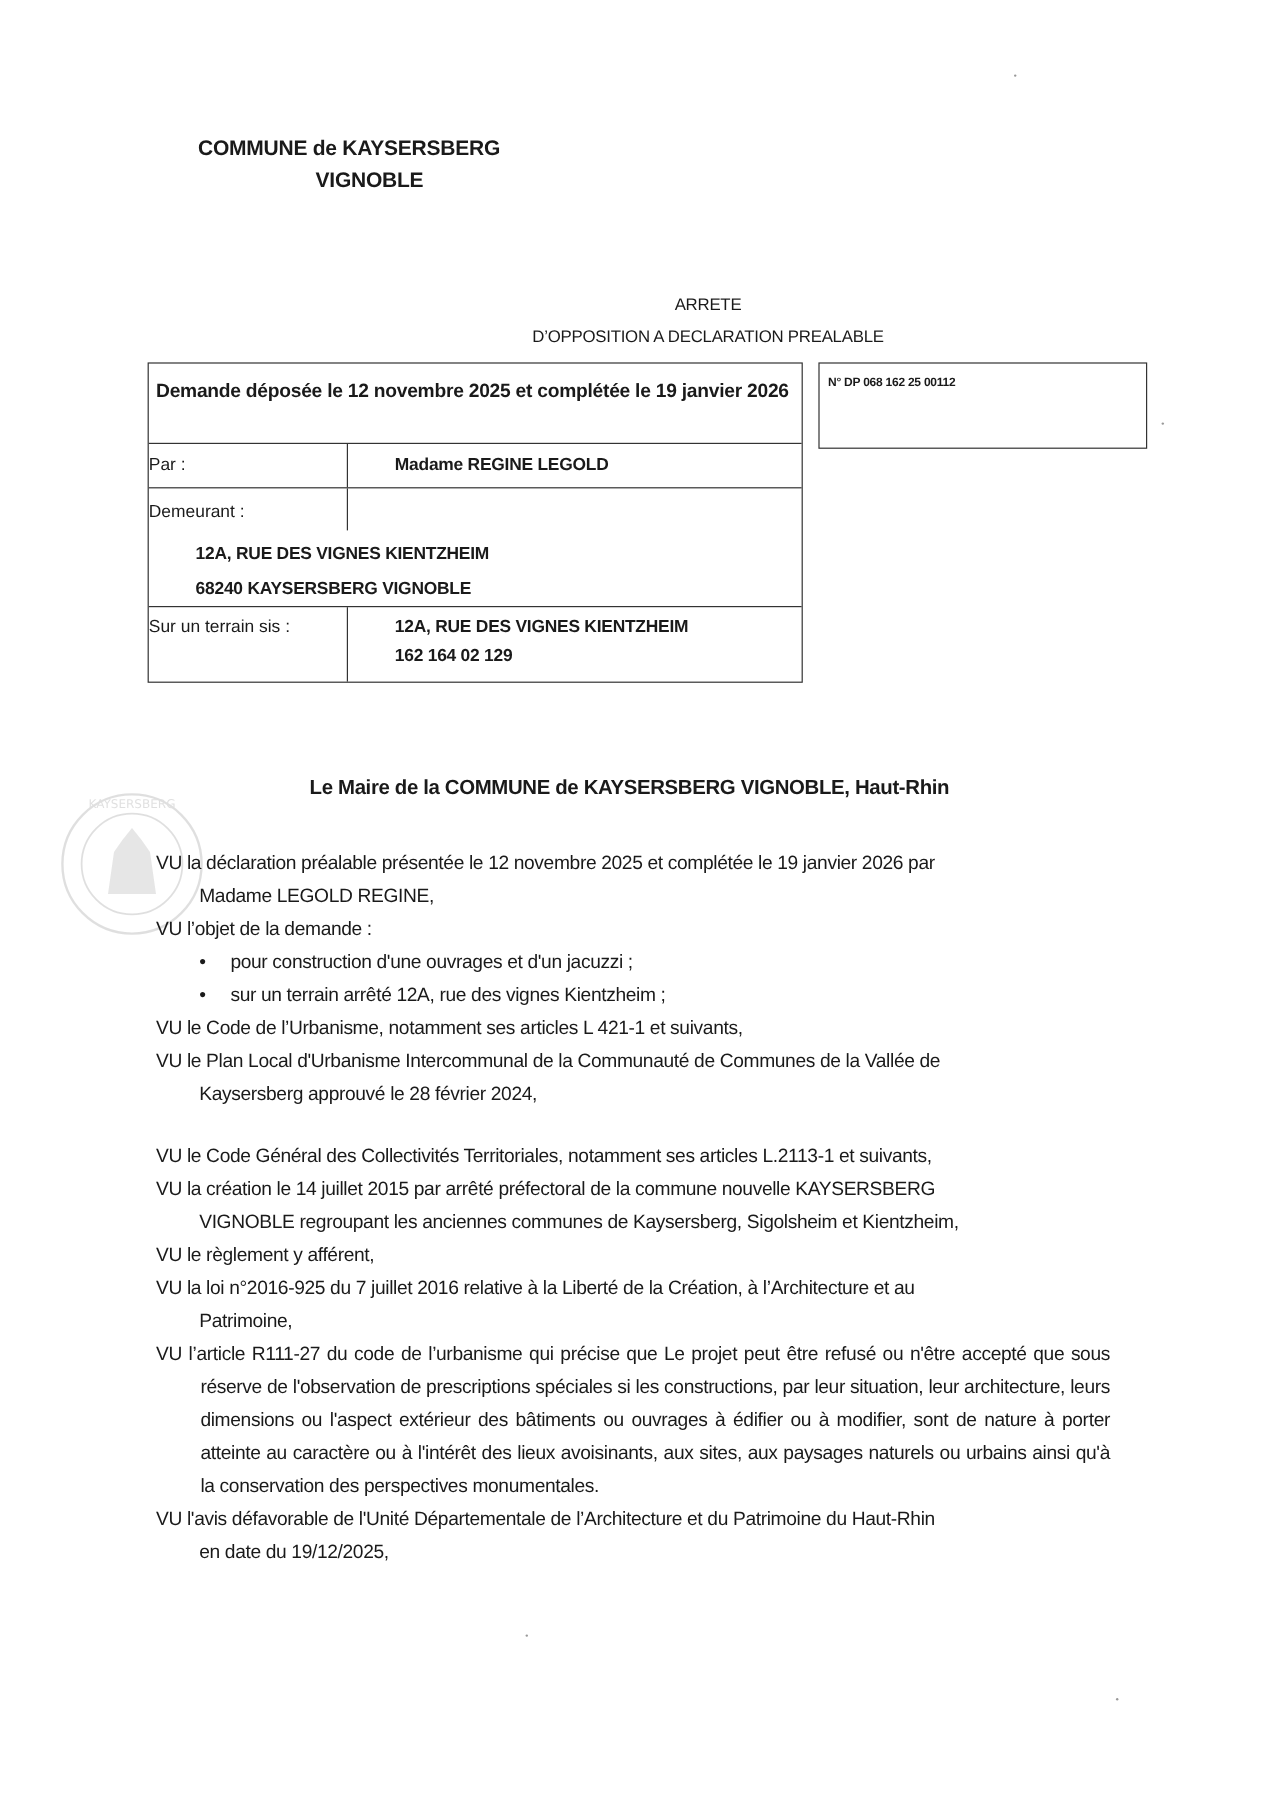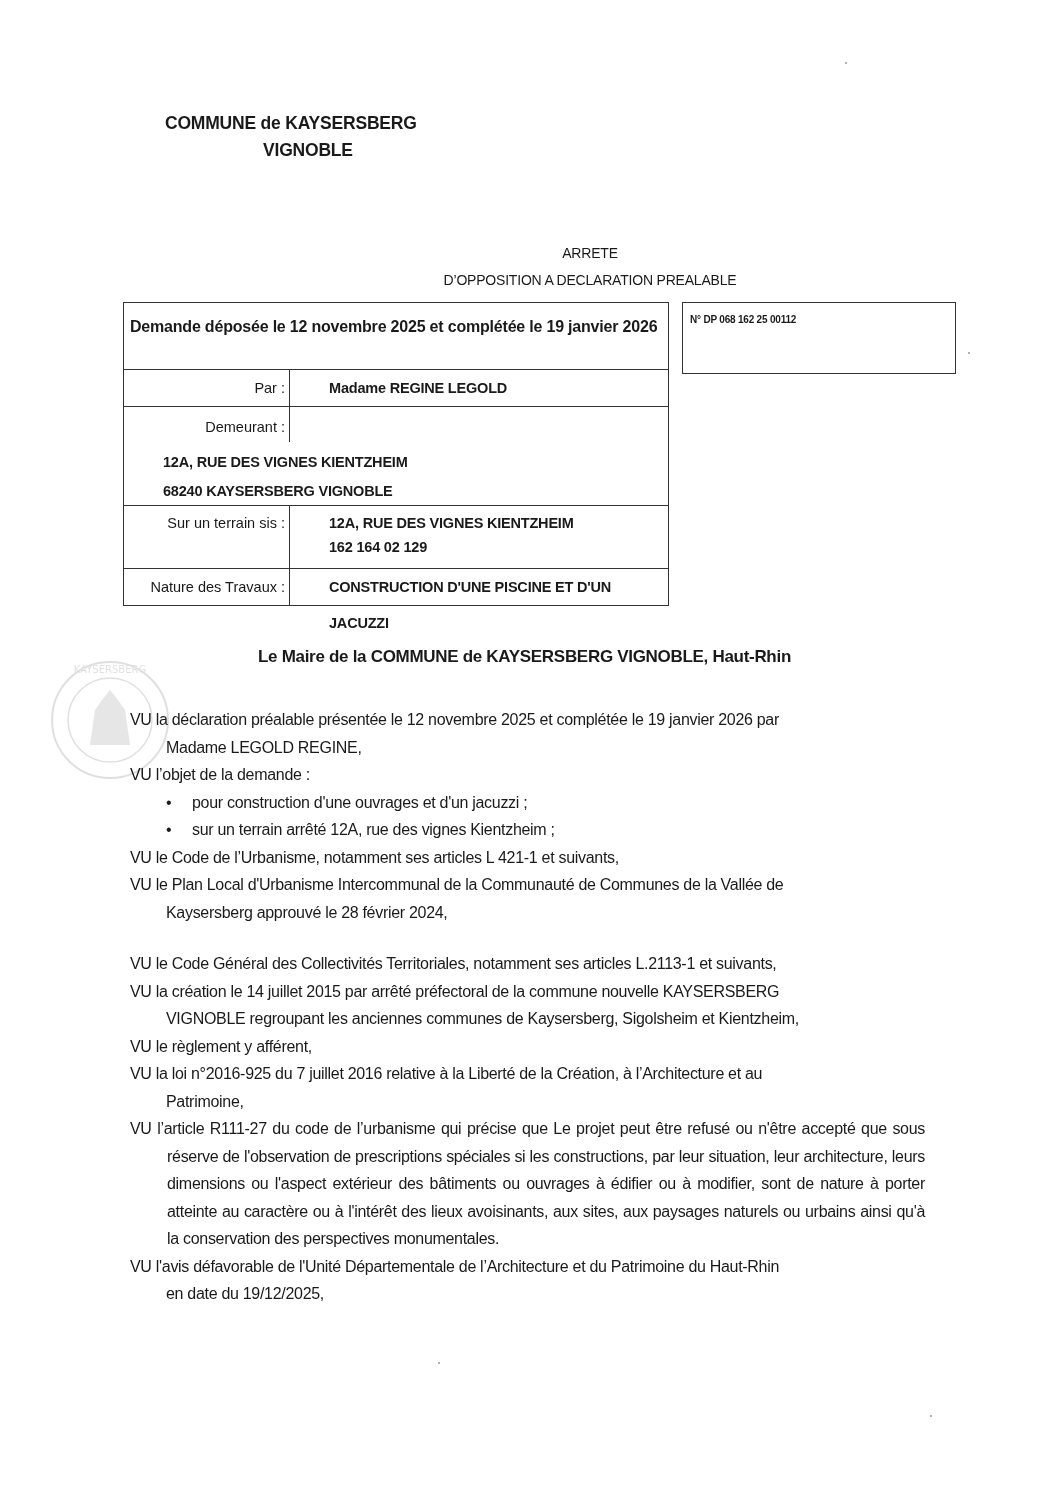"Par :" .info-row .lbl { text-align: right -> left }
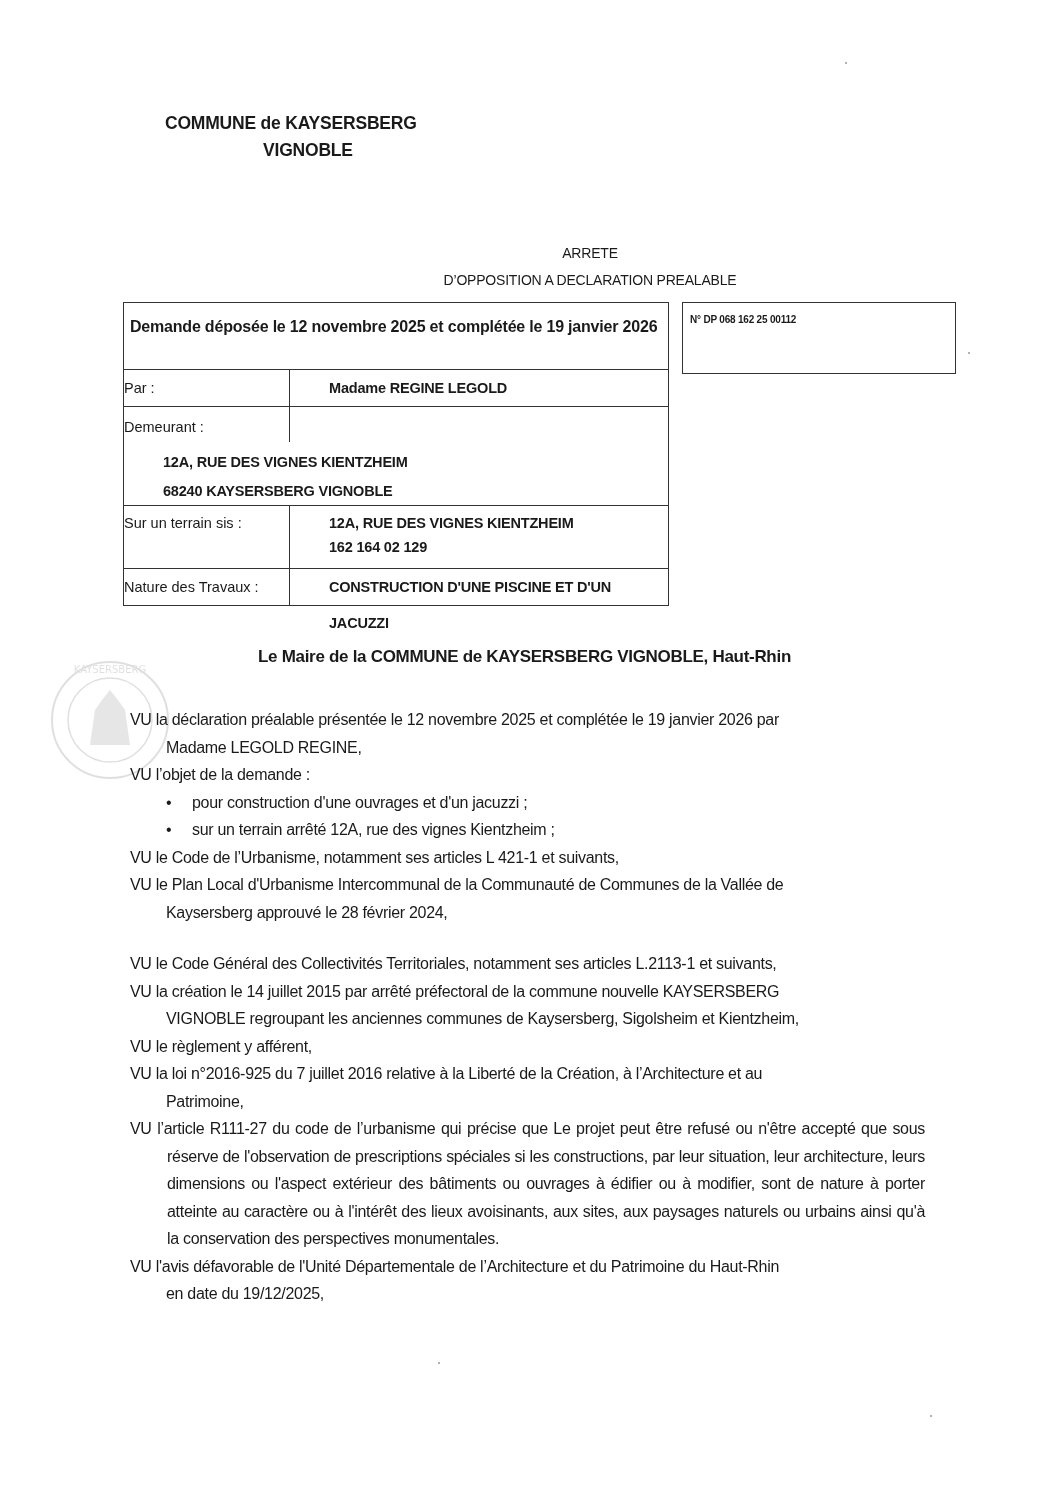"Nature des Travaux :" div.info-row { html: <div> <div>Nature des Travaux :</div> <div>CONSTRUCTION D'UNE PISCINE ET D'UN JACUZZI</div> </div> -> none }
